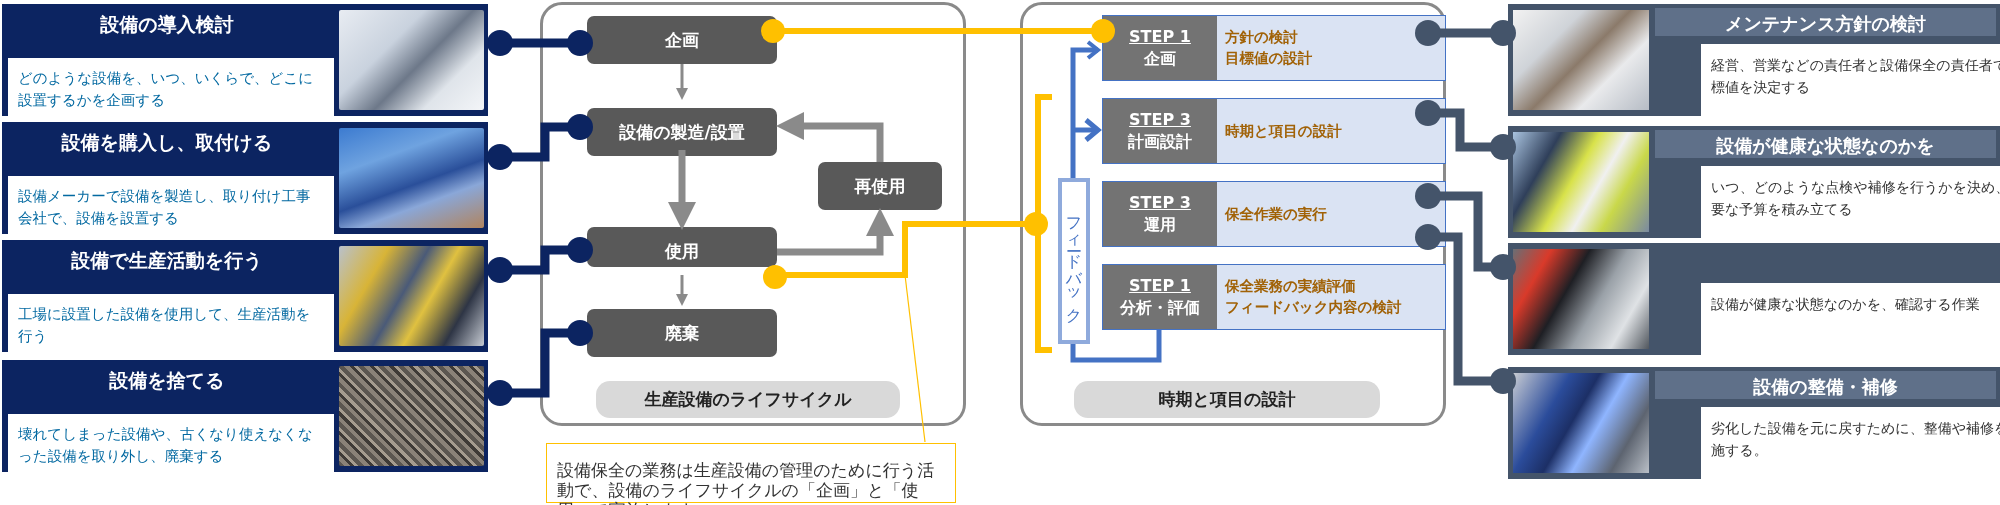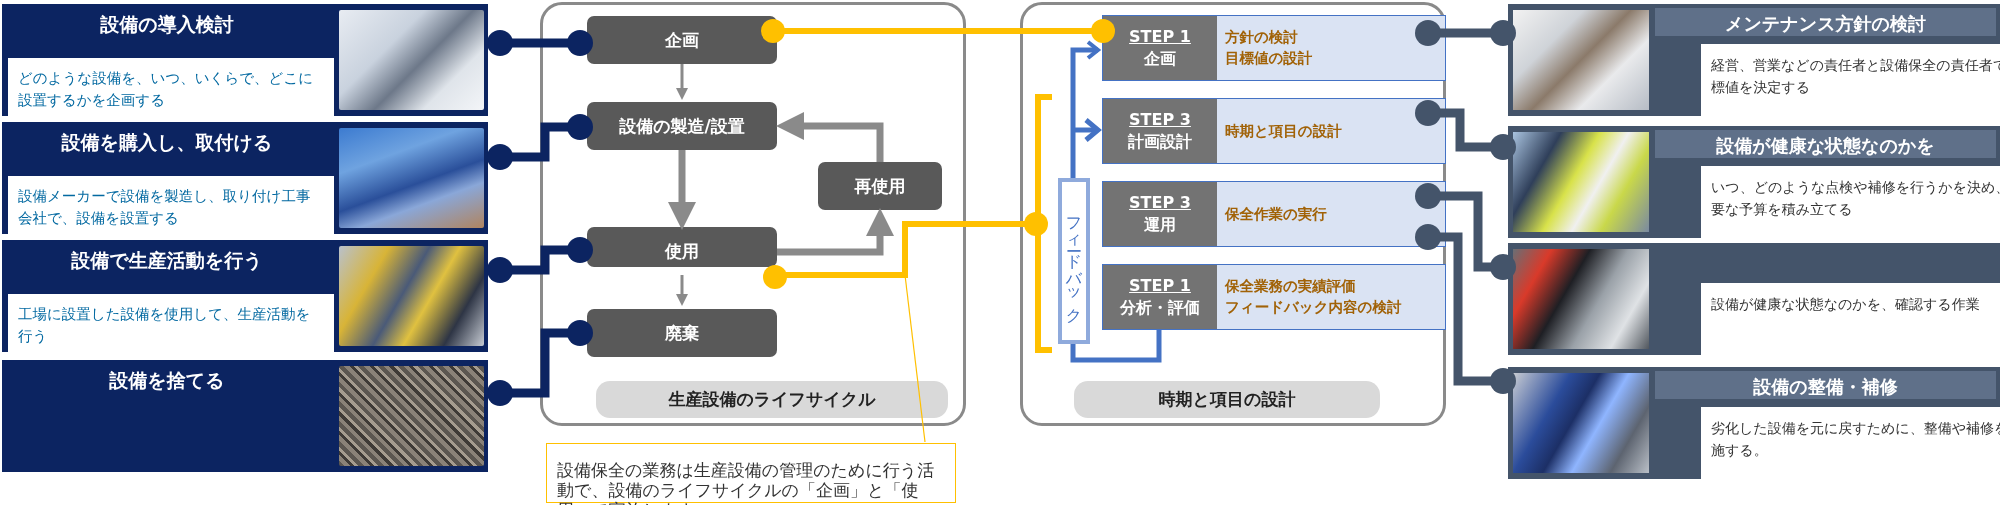"設備の製造/設置" div.dbox { top: 102px -> 108px }
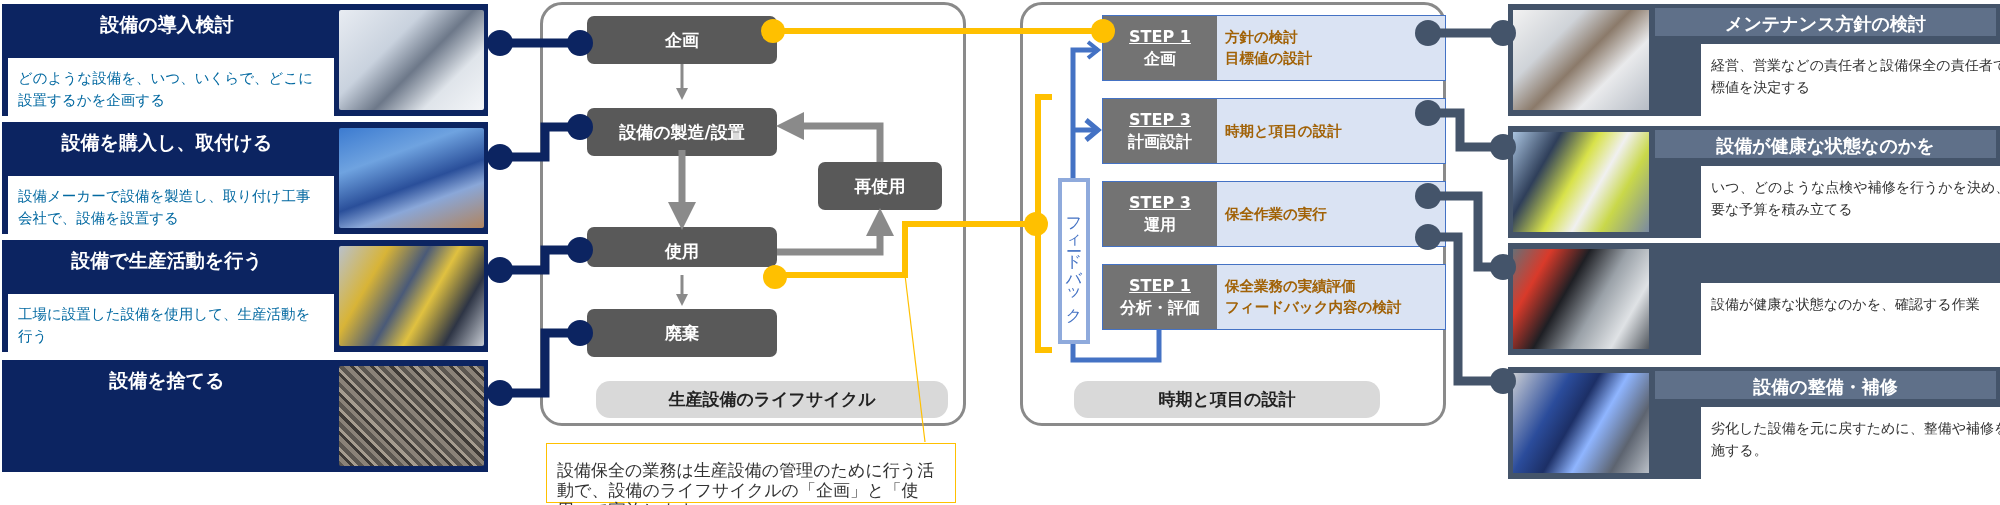"生産設備のライフサイクル" div.caption { width: 352px -> 304px }
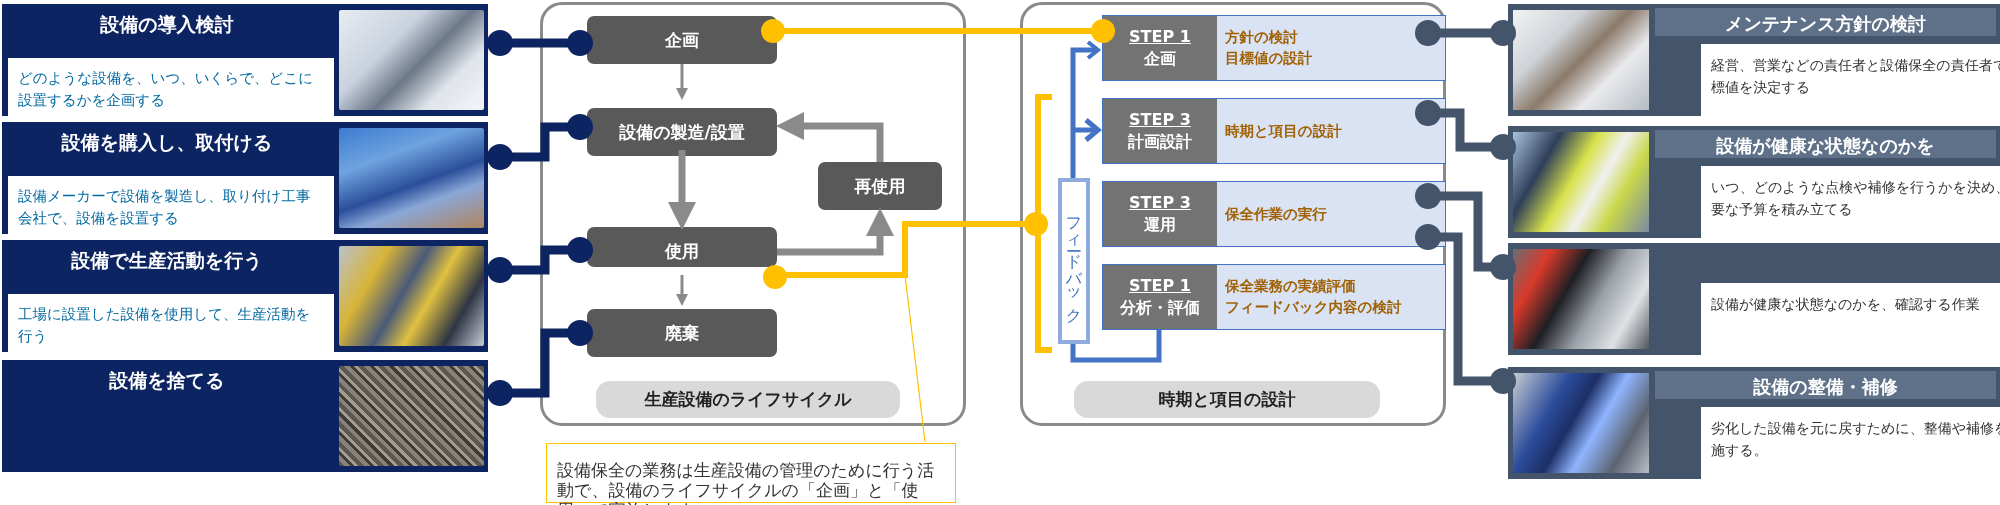"壊れてしまった設備や、古くなり使えなくなった設備を取り外し、廃棄する" div.body { html: none -> <div>壊れてしまった設備や、古くなり使えなくなった設備を取り外し、廃棄する</div> }
